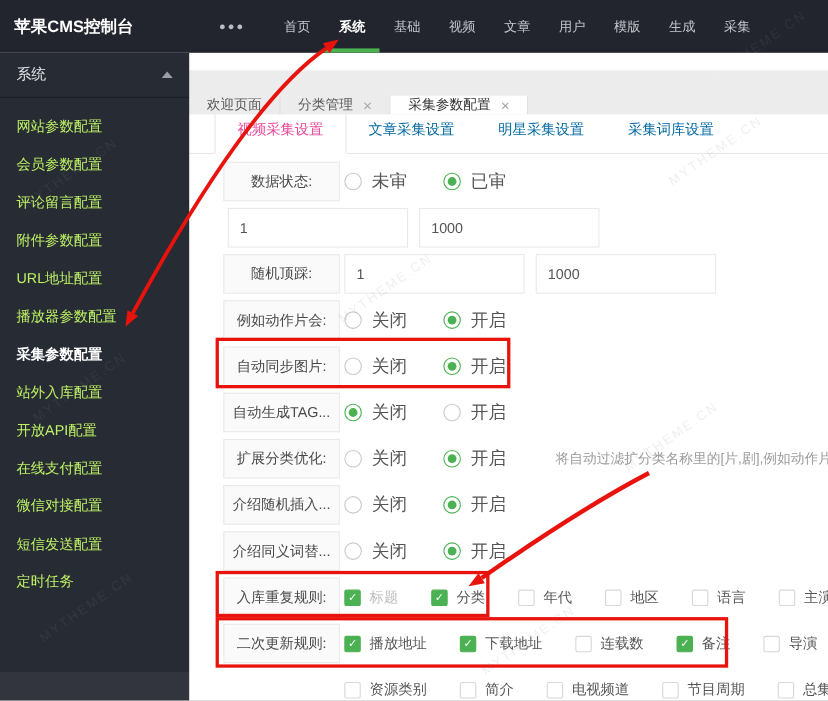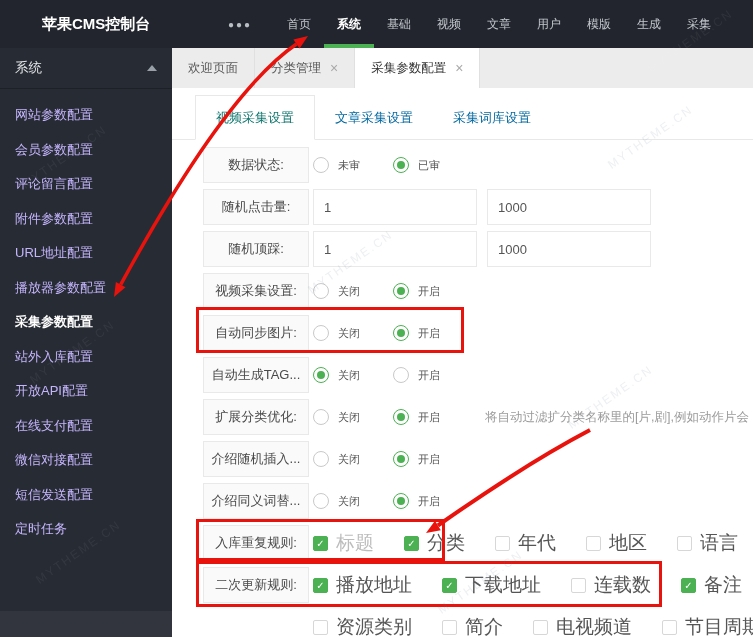"苹果CMS控制台" .topnav { justify-content: center -> none }
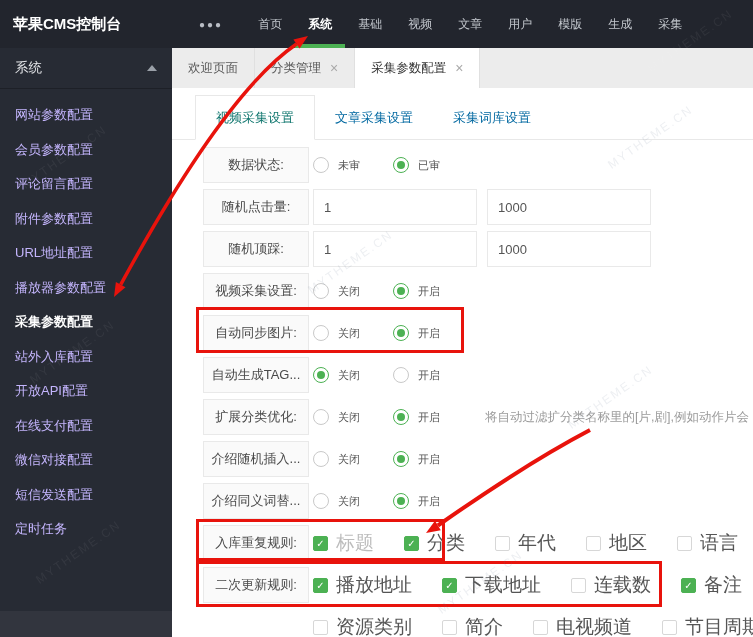"欢迎页面" .tabstrip { align-items: none -> flex-end; top: 48px -> 64px }
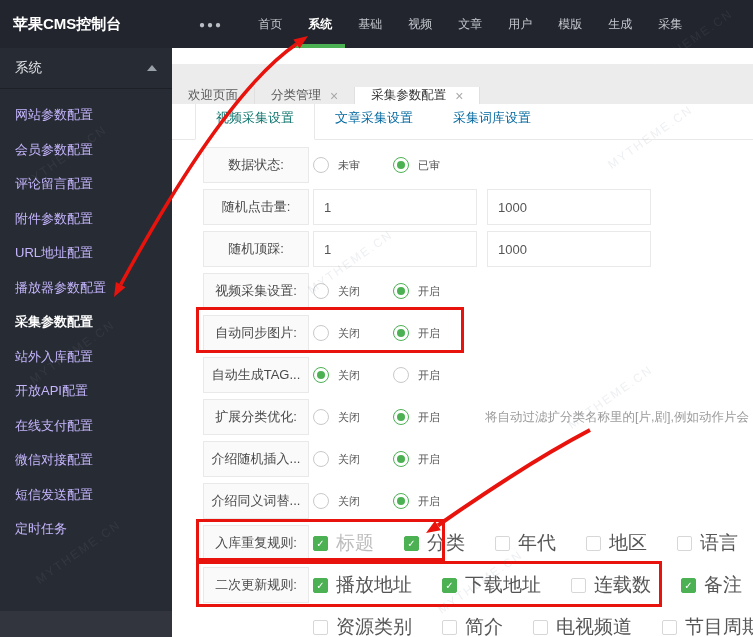"网站参数配置" .side-item { color: #c4b5fd -> #bef264 }
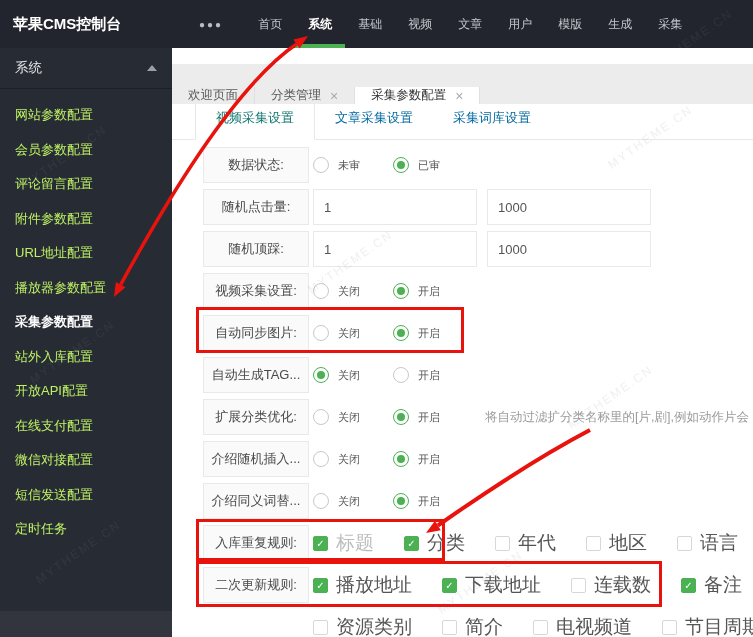"视频采集设置" .itab.active { color: #0f766e -> #ec4899 }
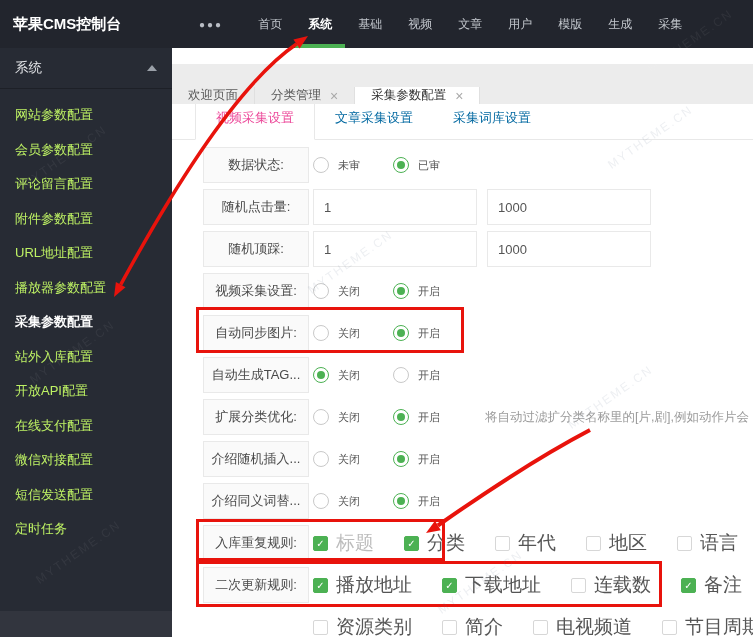"明星采集设置" div.itab { html: none -> <div>明星采集设置</div> }
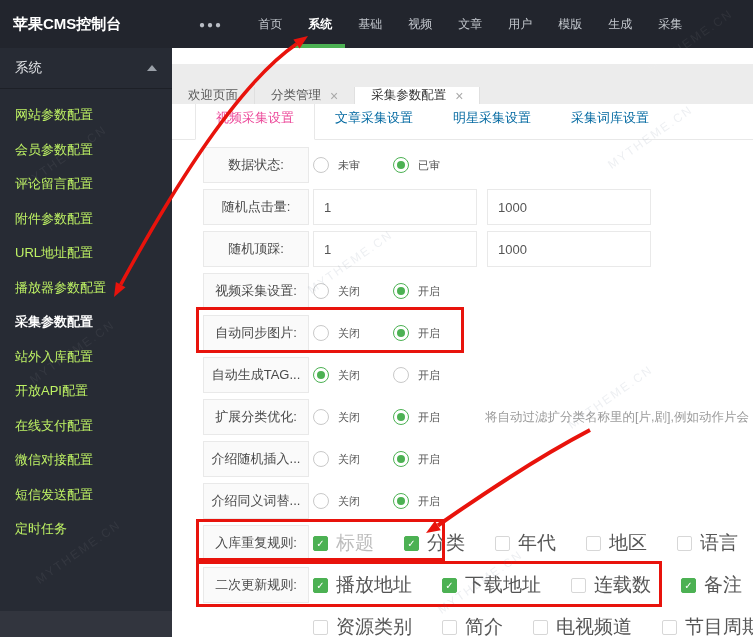"未审" .radio-label { font-size: 11px -> 16px }
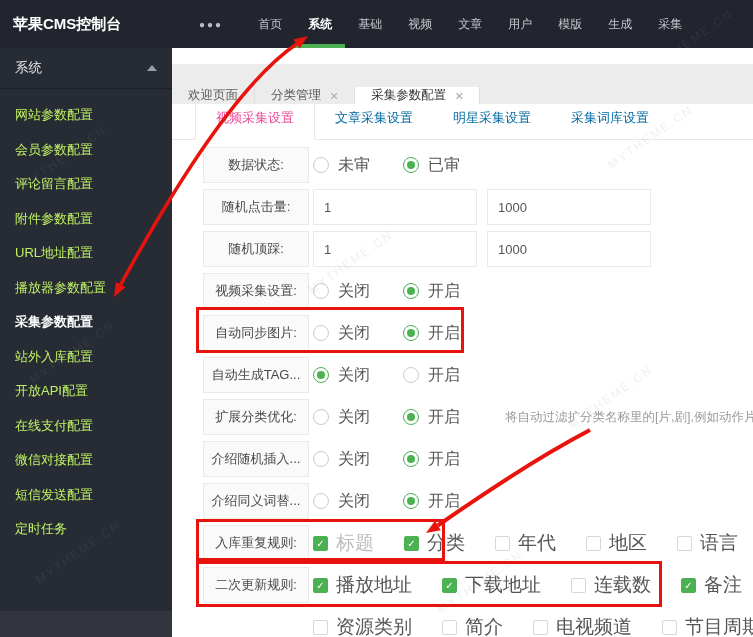"随机点击量:" div.row-label { html: <div>随机点击量:</div> -> none }
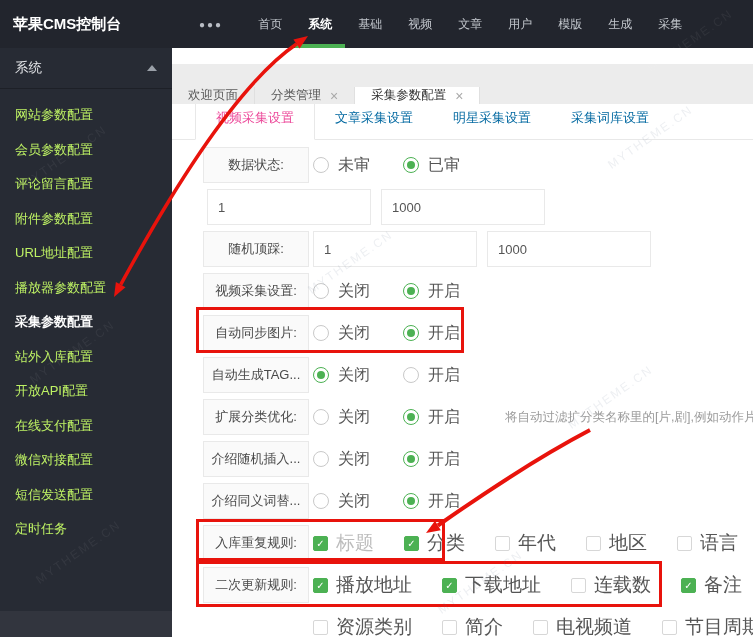"视频采集设置:" div.row-label { text: 视频采集设置 -> 例如动作片会 }
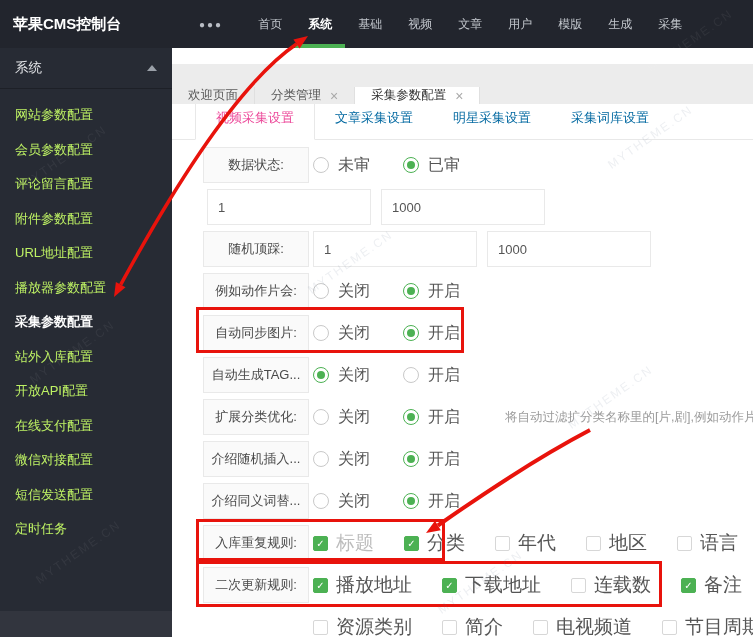"标题" .cb-label { font-size: 19px -> 13px }
